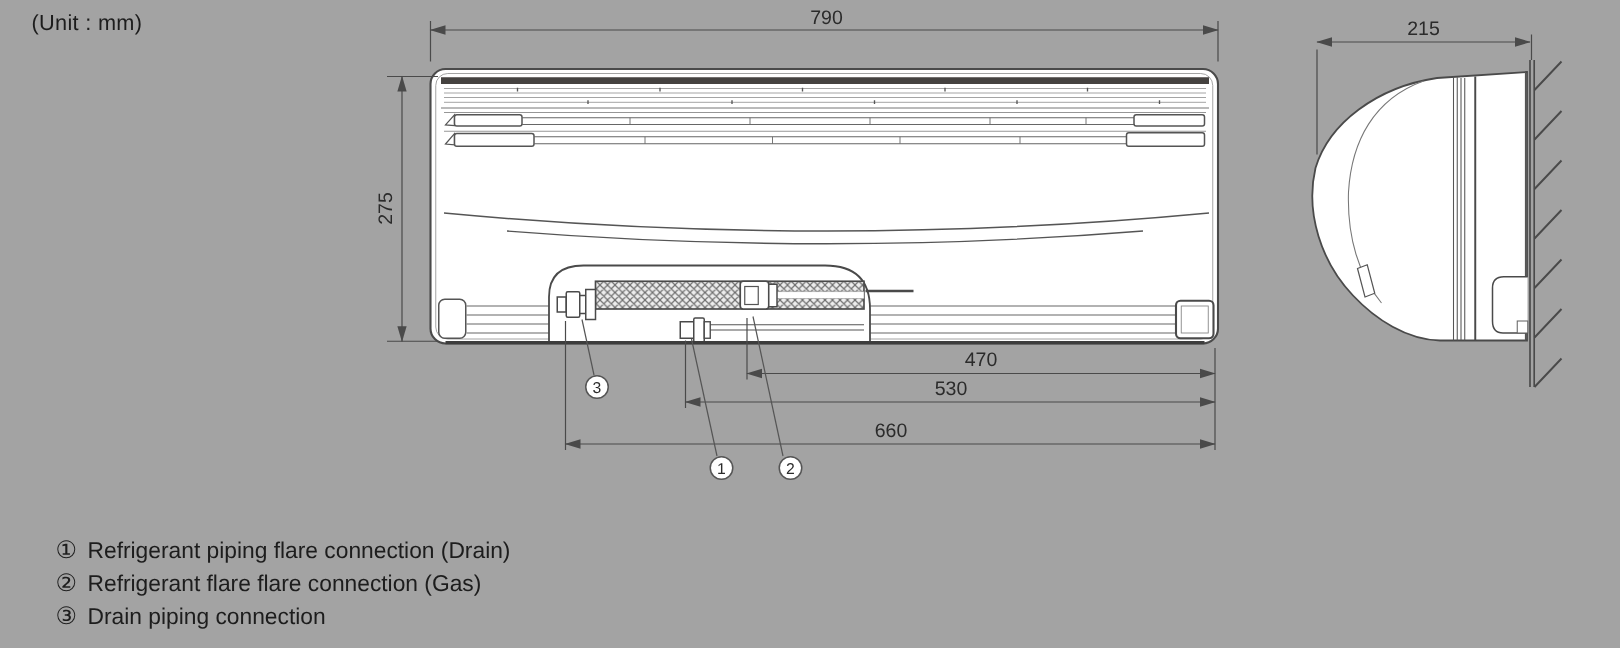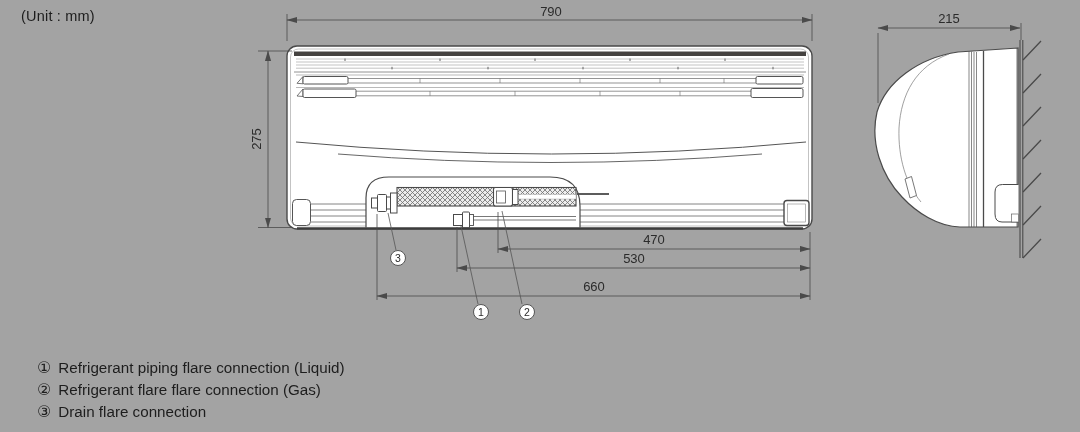"Refrigerant piping flare connection" span { text: Liquid -> Drain }
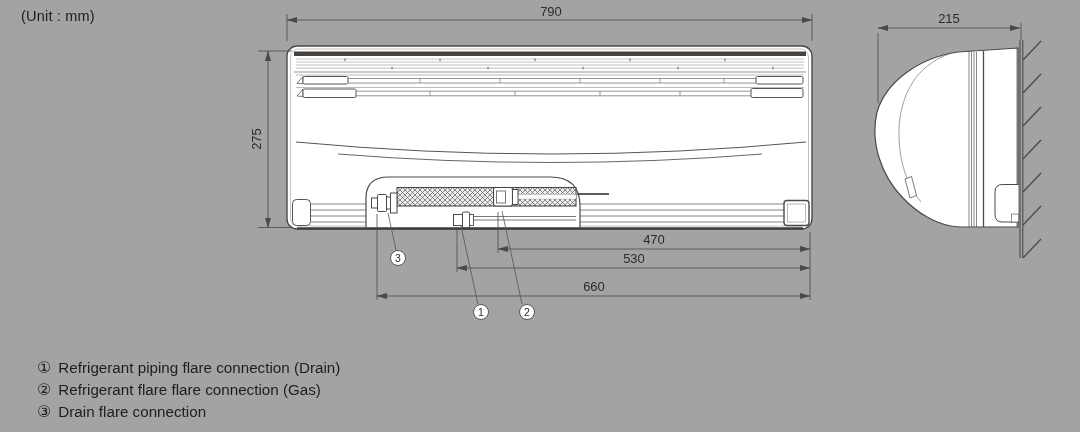"Drain flare connection" span { text: flare -> piping }
